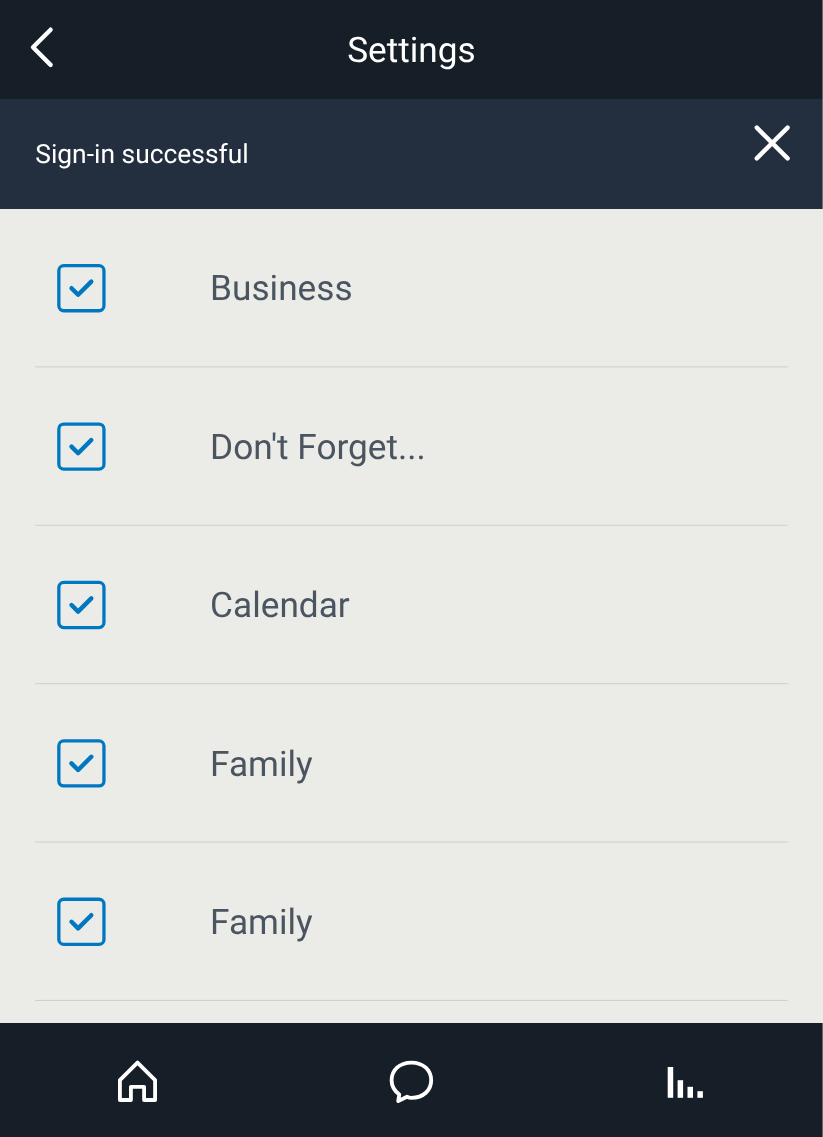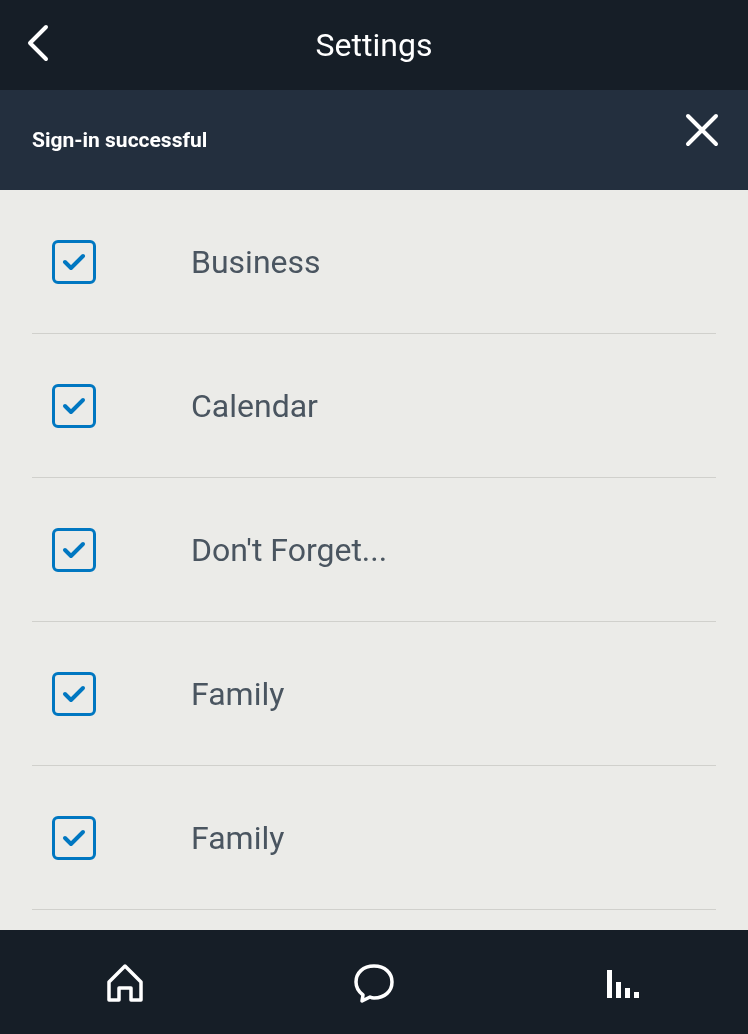"Sign-in successful" .notification-text { font-size: 21px -> 24px; font-weight: 700 -> 400 }
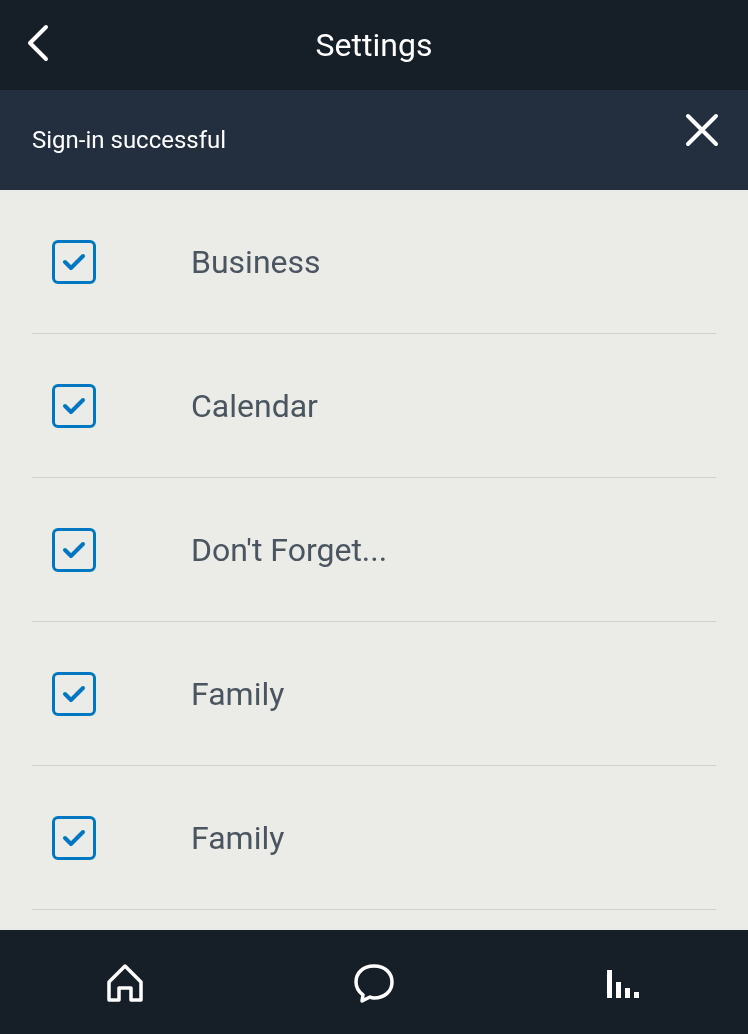"Calendar" div.list-item { order: before "Don't Forget..." -> after "Don't Forget..." }
